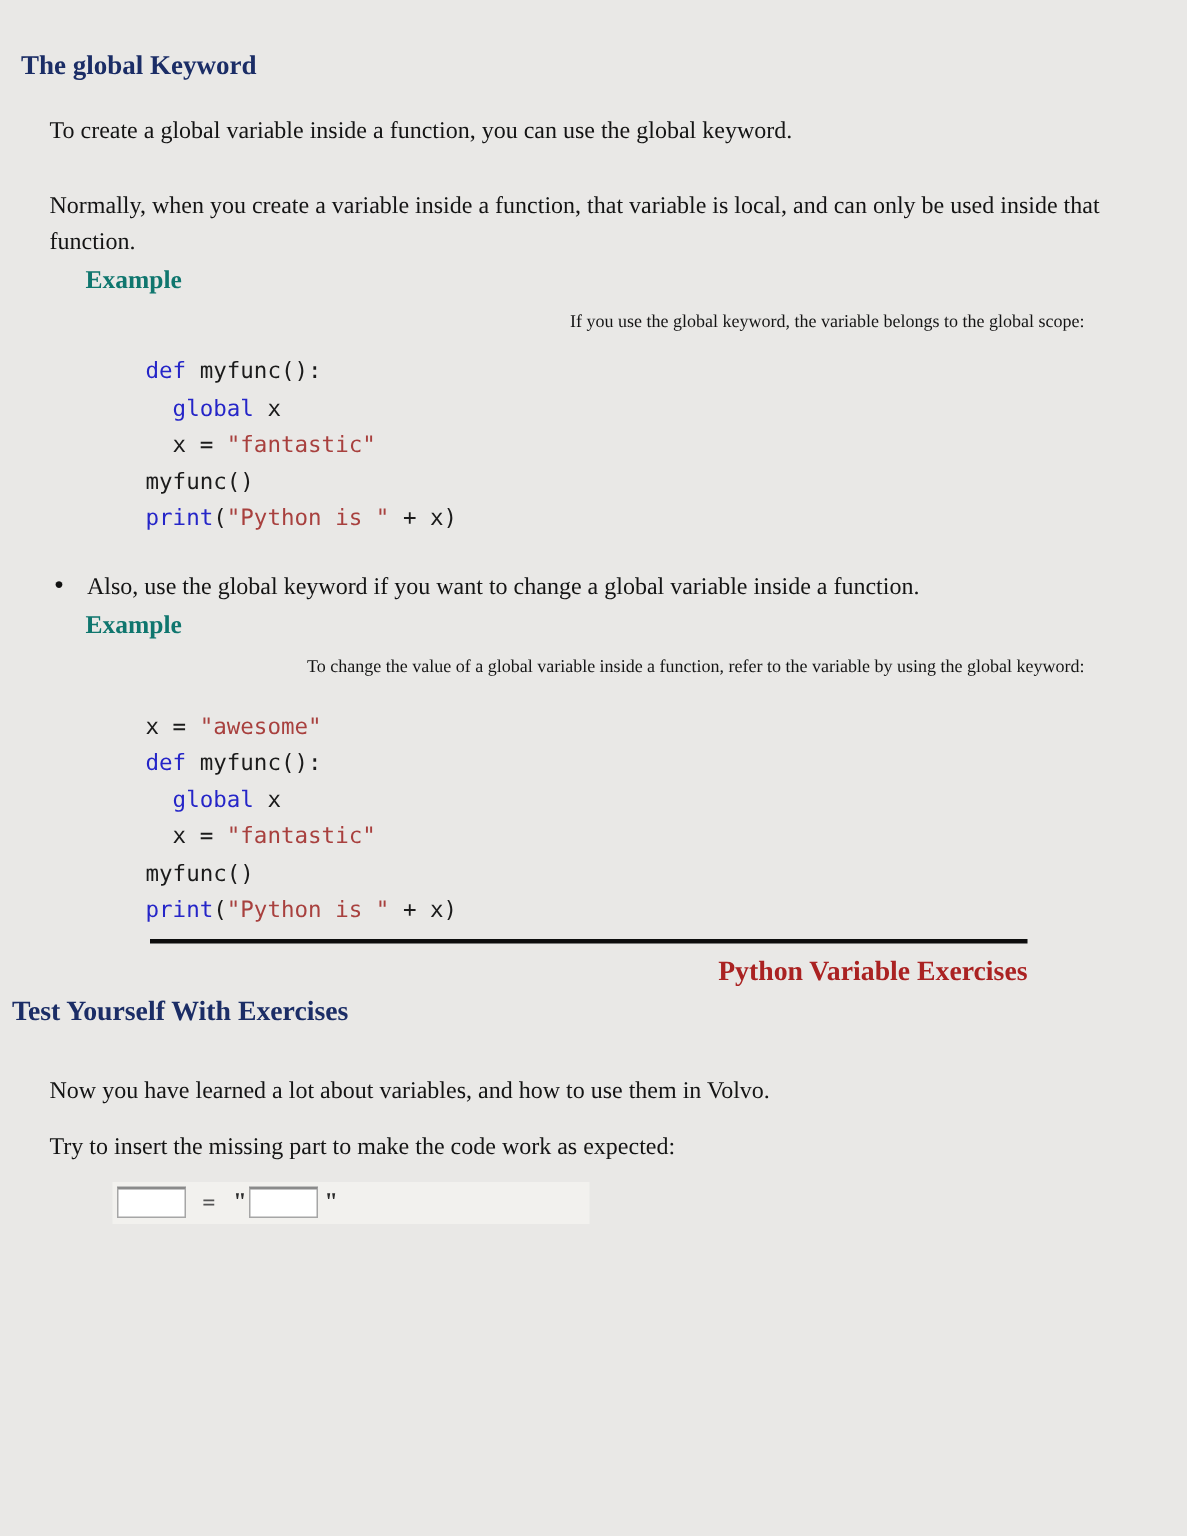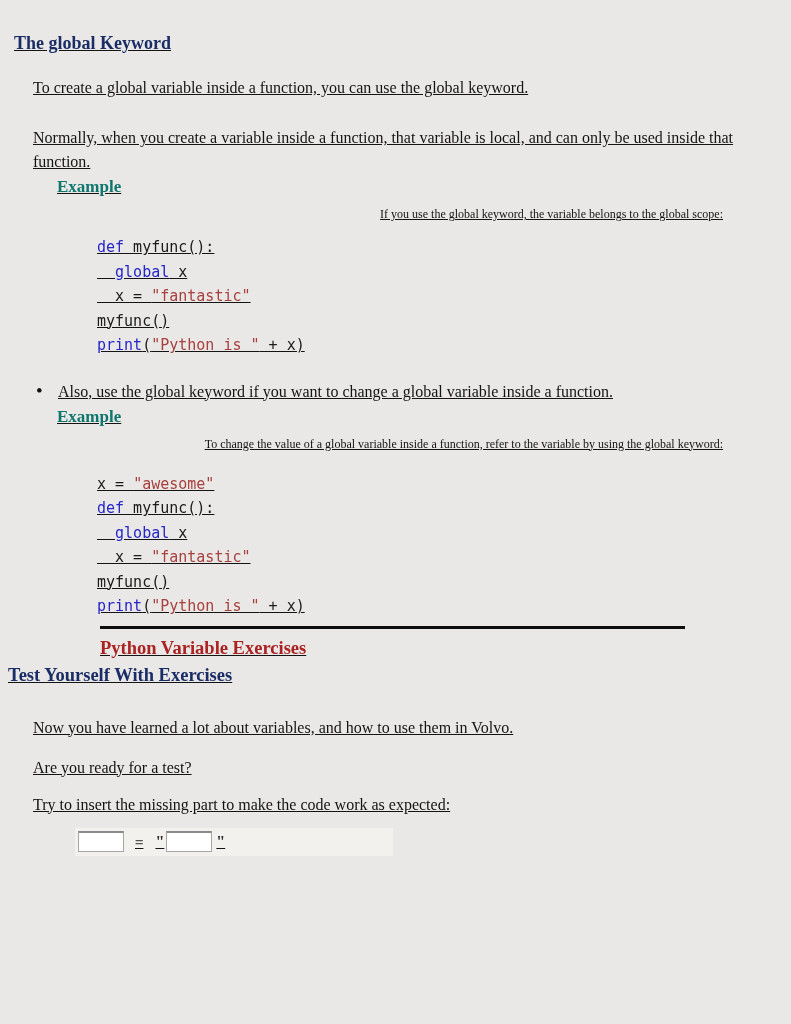"The global Keyword" .page { text-decoration: underline -> none }
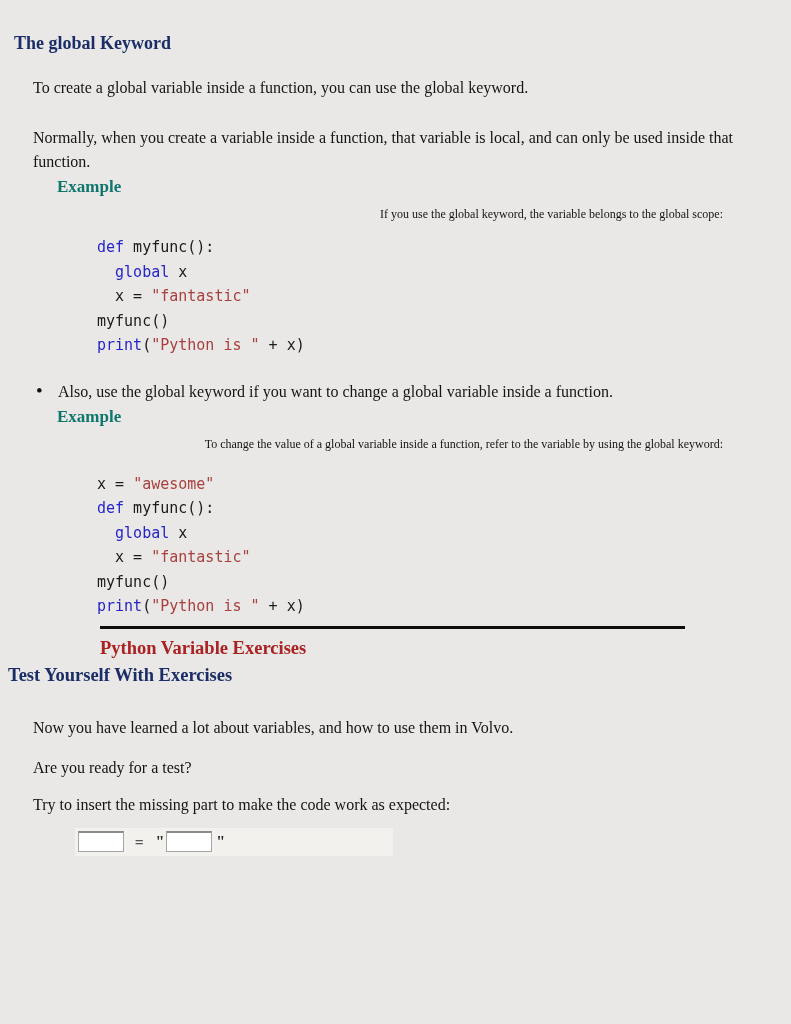"Python Variable Exercises" .banner-red { text-align: left -> right }
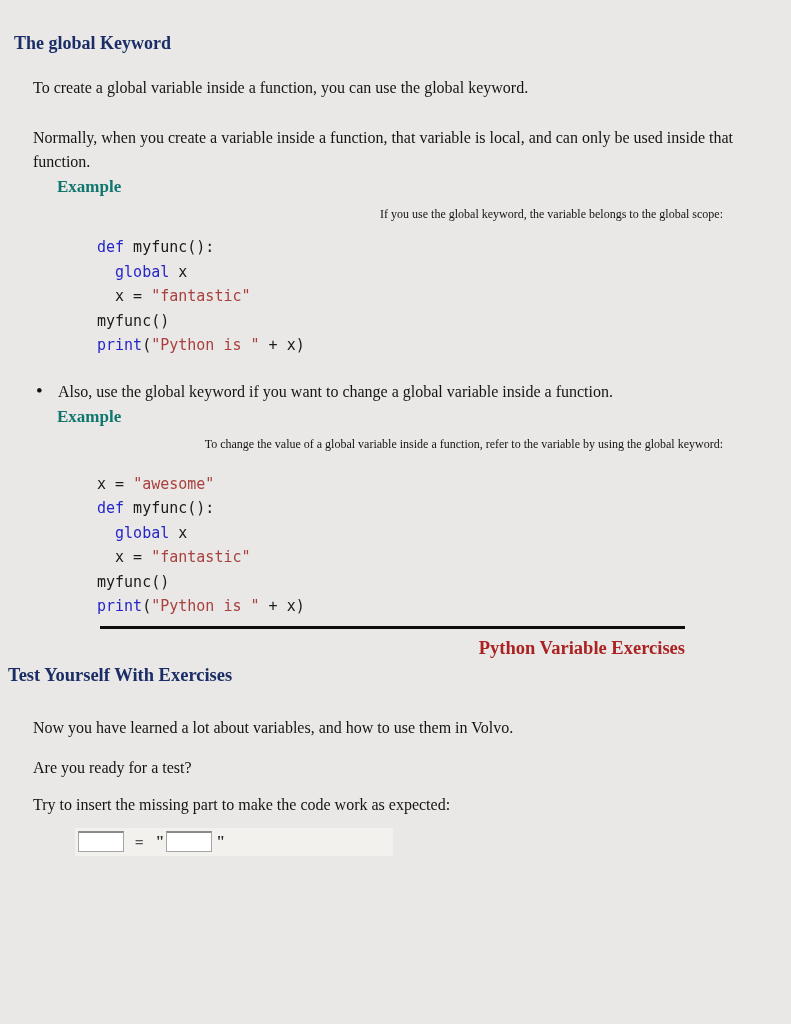"Are you ready for a" p.body-p { html: <p>Are you ready for a test?</p> -> none }
